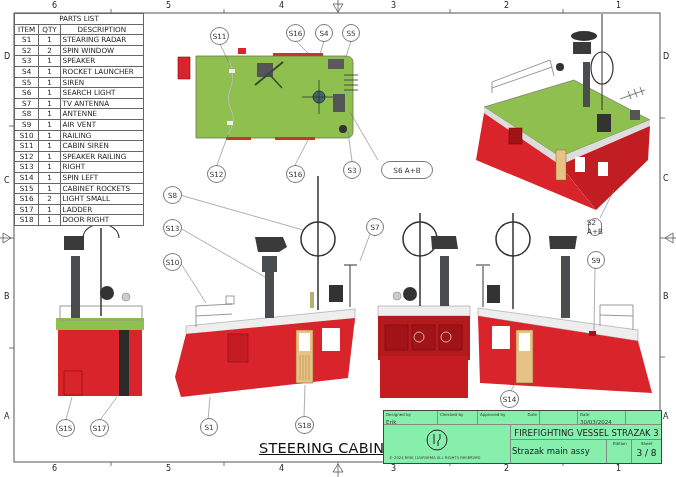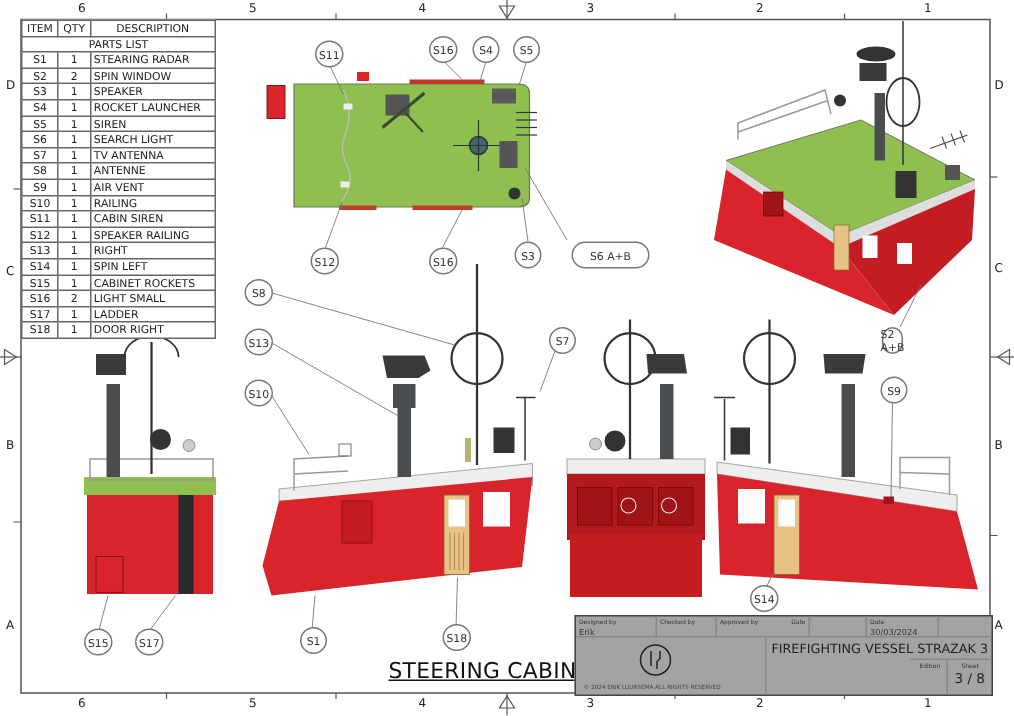"ITEM" tr { order: before "PARTS LIST" -> after "PARTS LIST" }
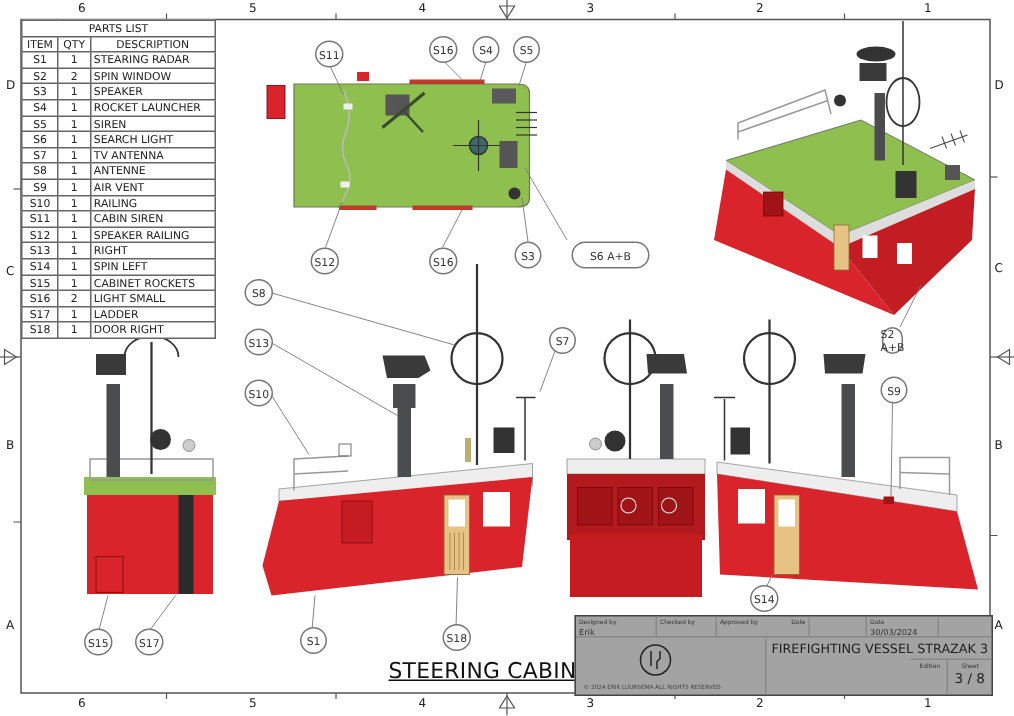"FIREFIGHTING VESSEL STRAZAK 3" .tb { background: #a3a3a3 -> #86efac }
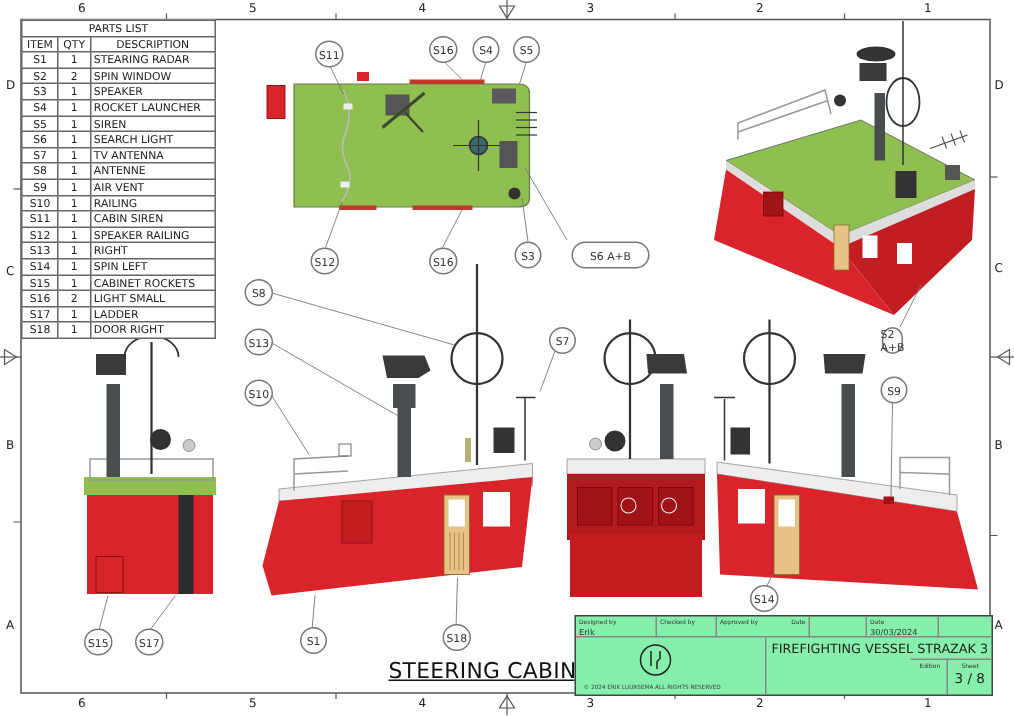"Strazak main assy" div.cell { html: none -> <div> <span>Strazak main assy</span> </div> }
